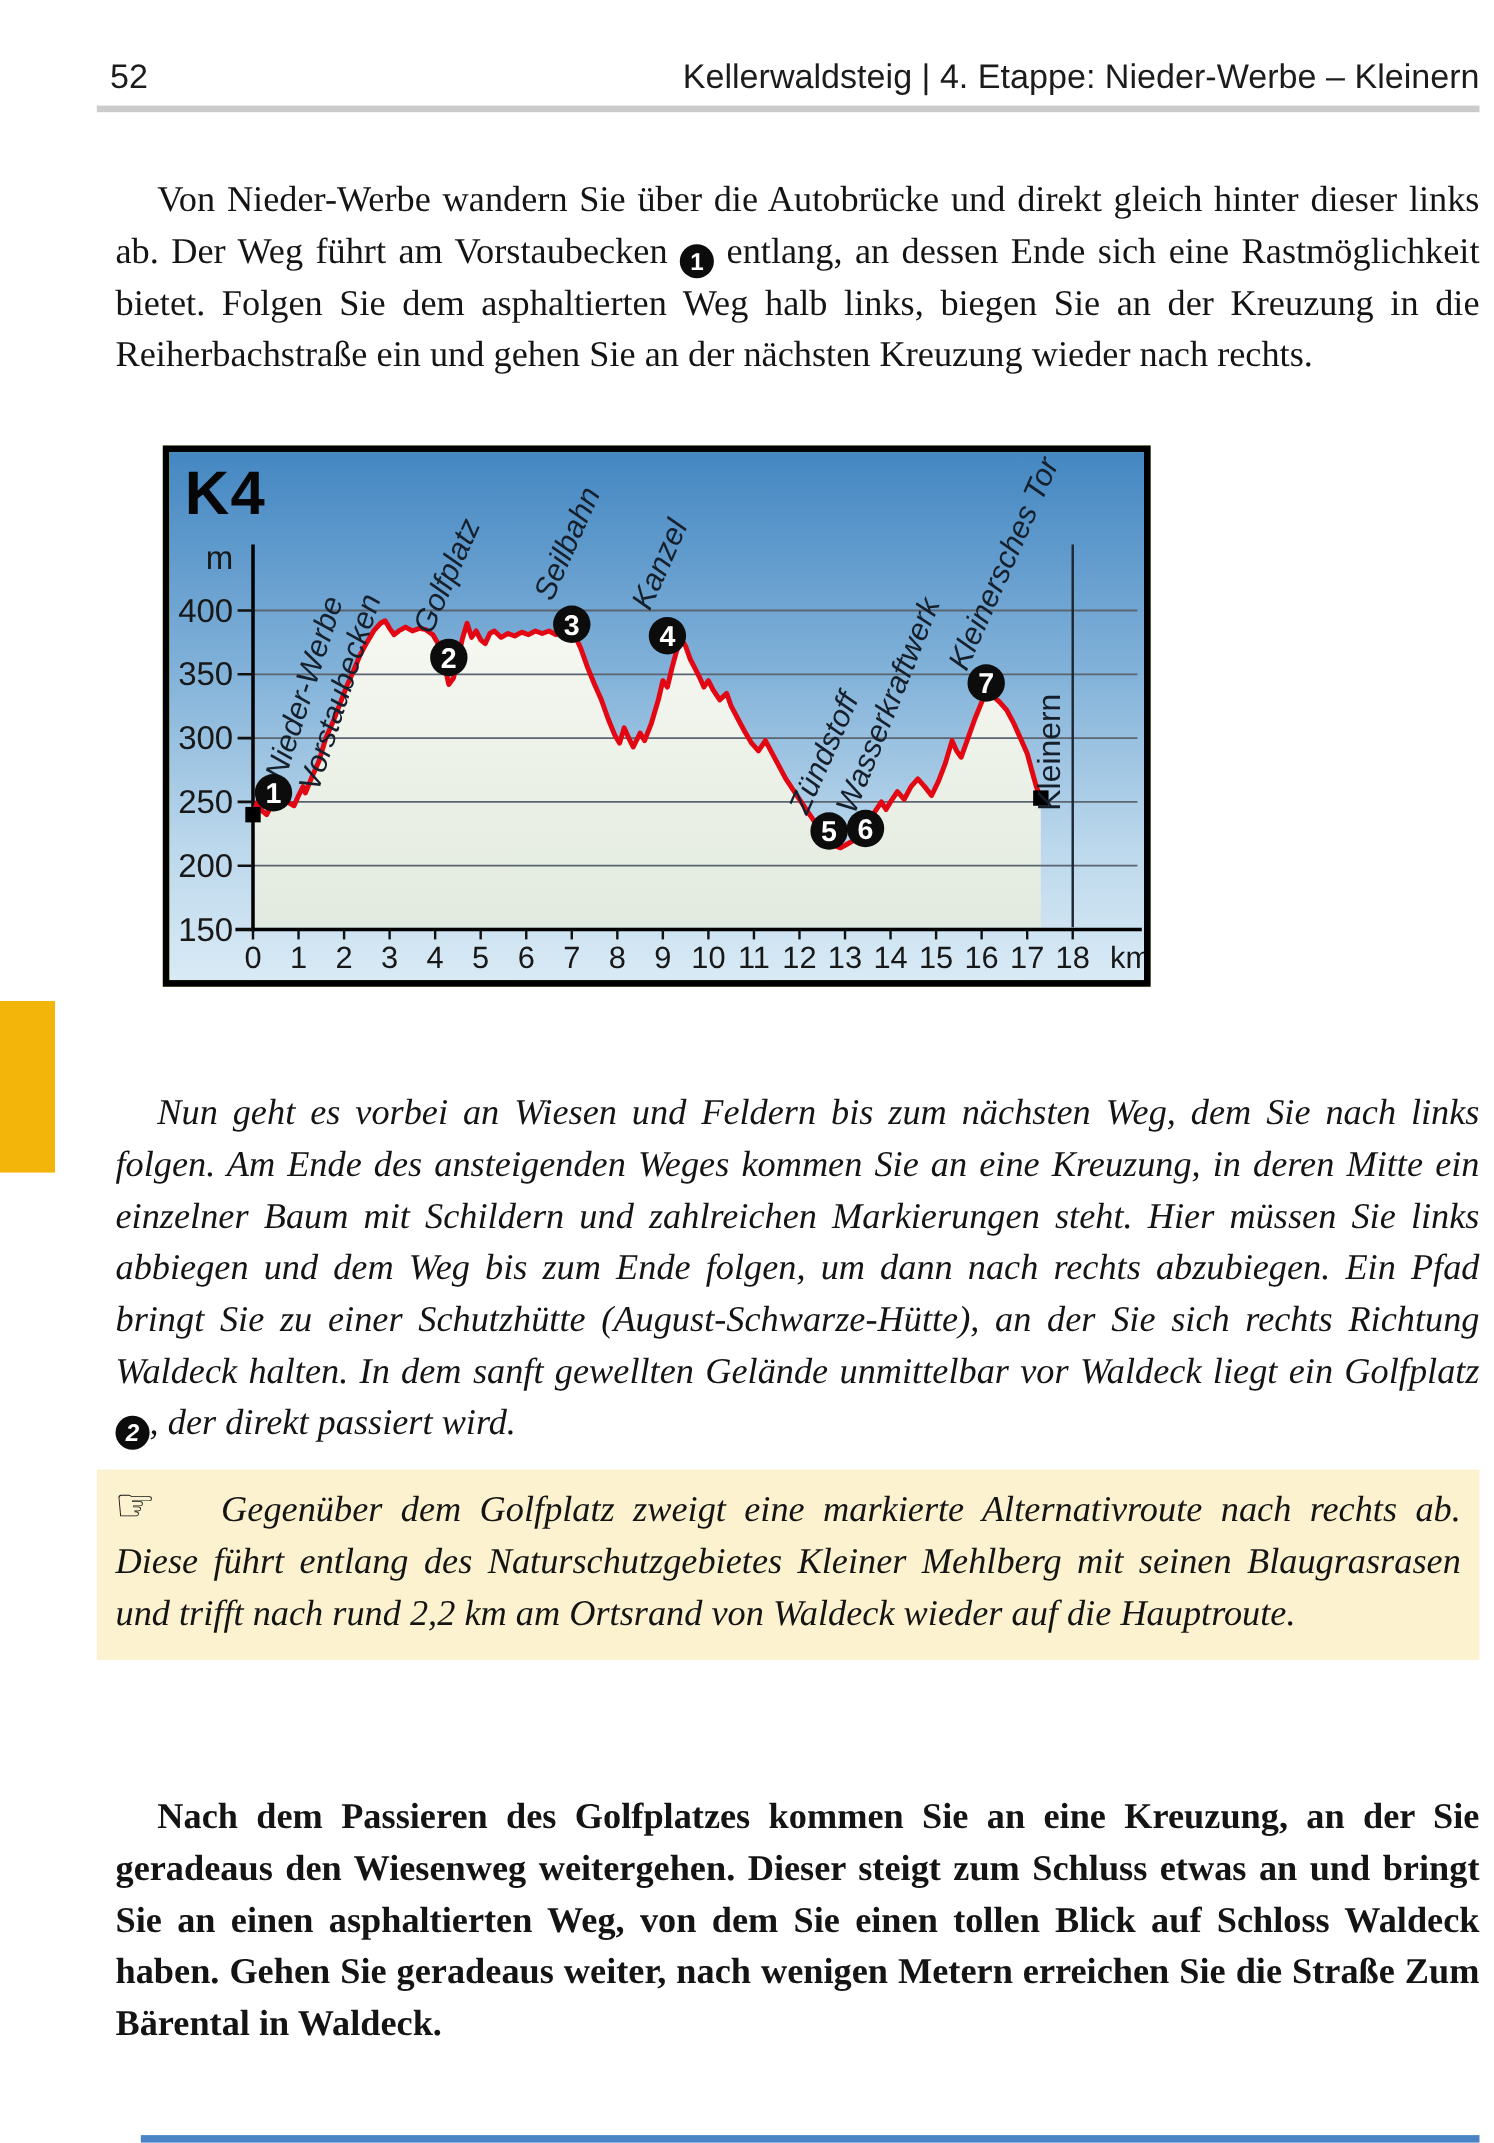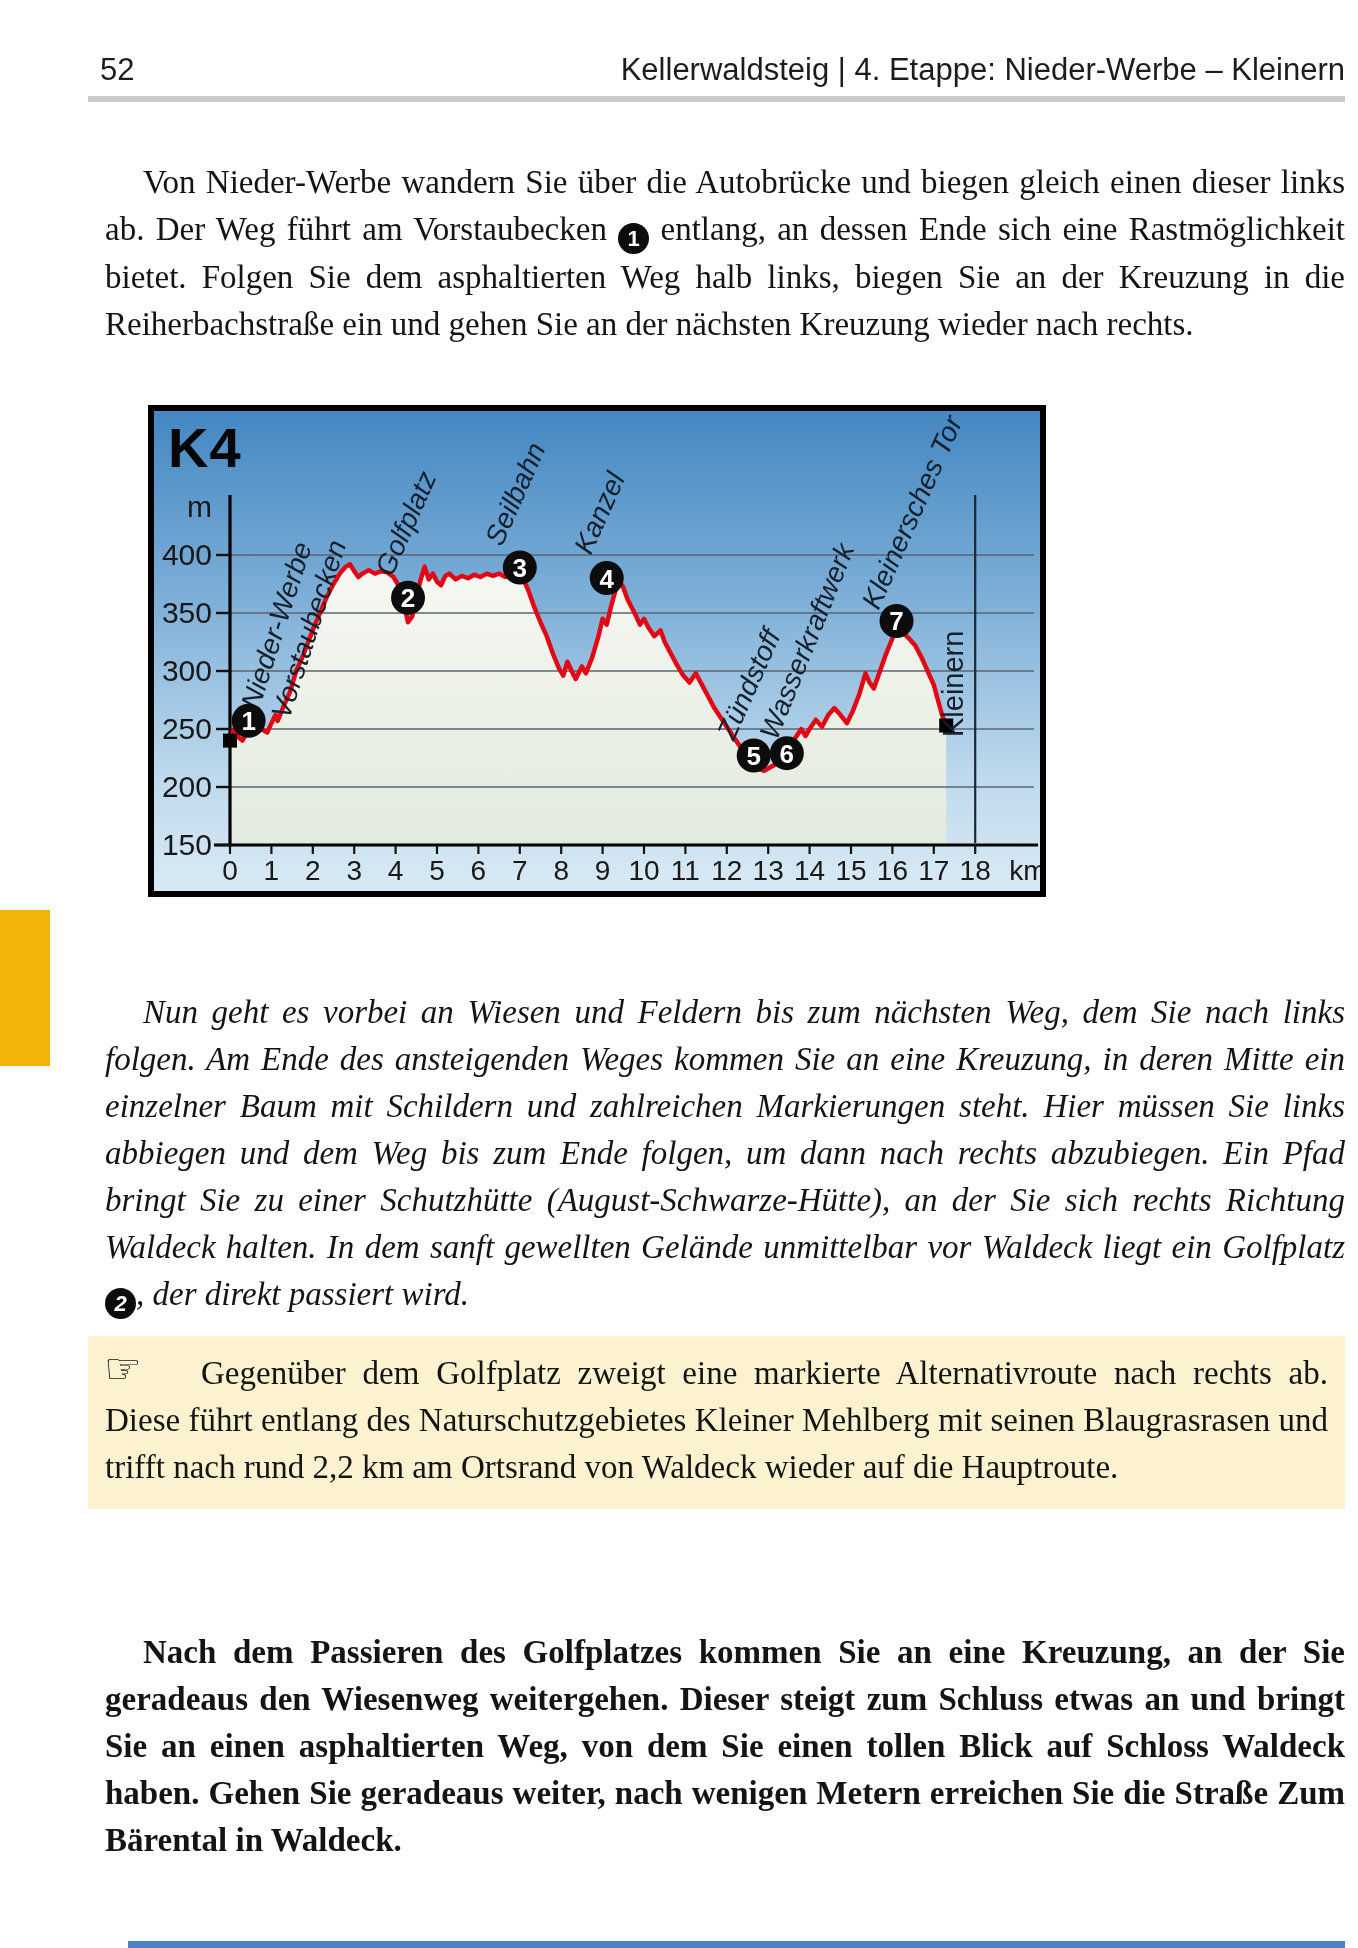"Von Nieder-Werbe wandern Sie über" span { text: biegen gleich einen -> direkt gleich hinter }
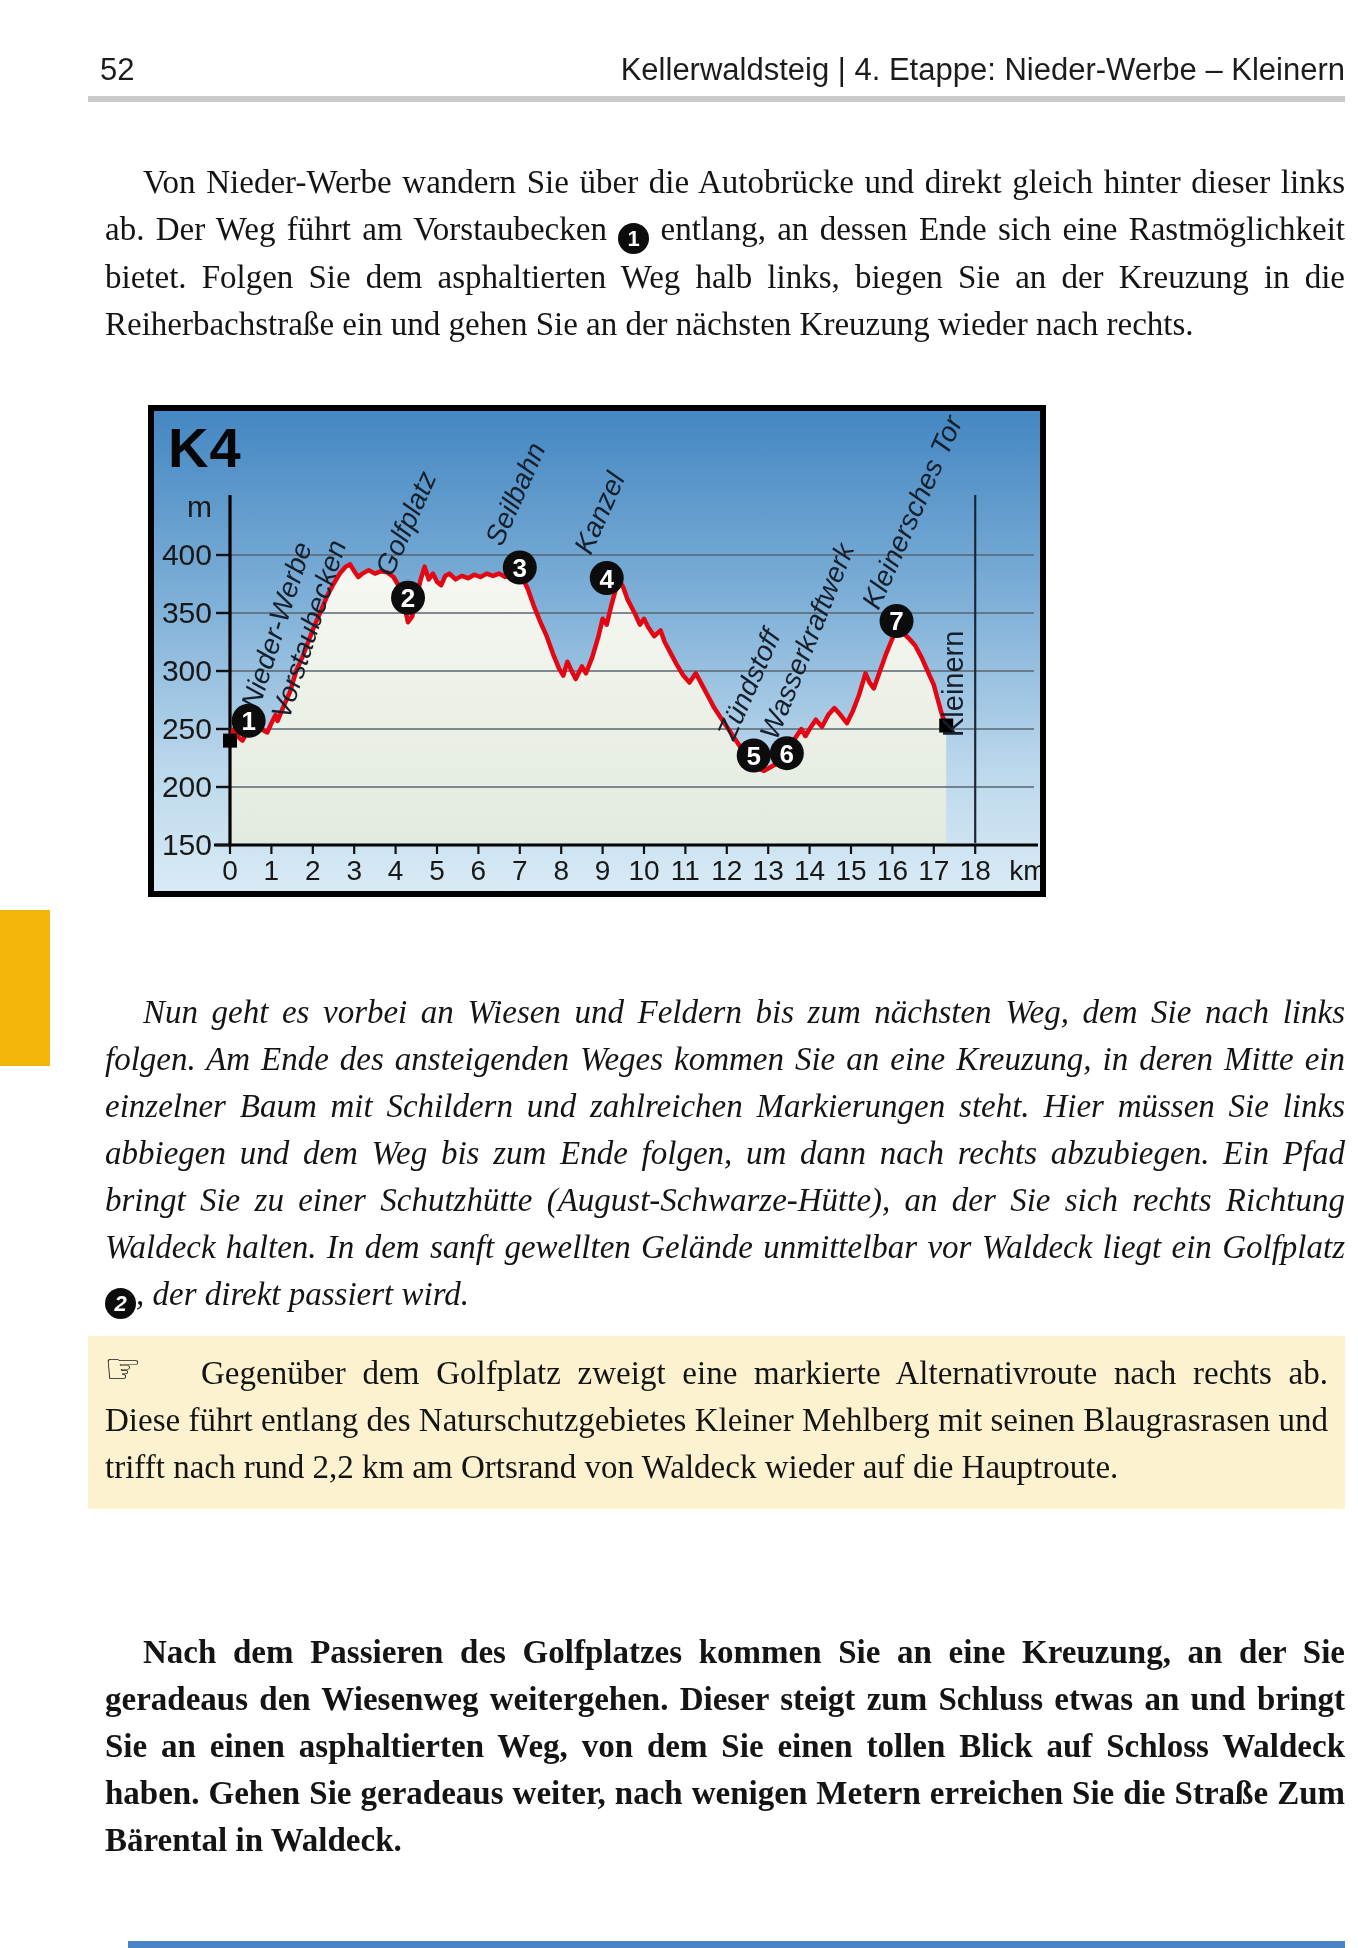"Gegenüber dem Golfplatz zweigt eine" .infobox-text { font-style: none -> italic }
